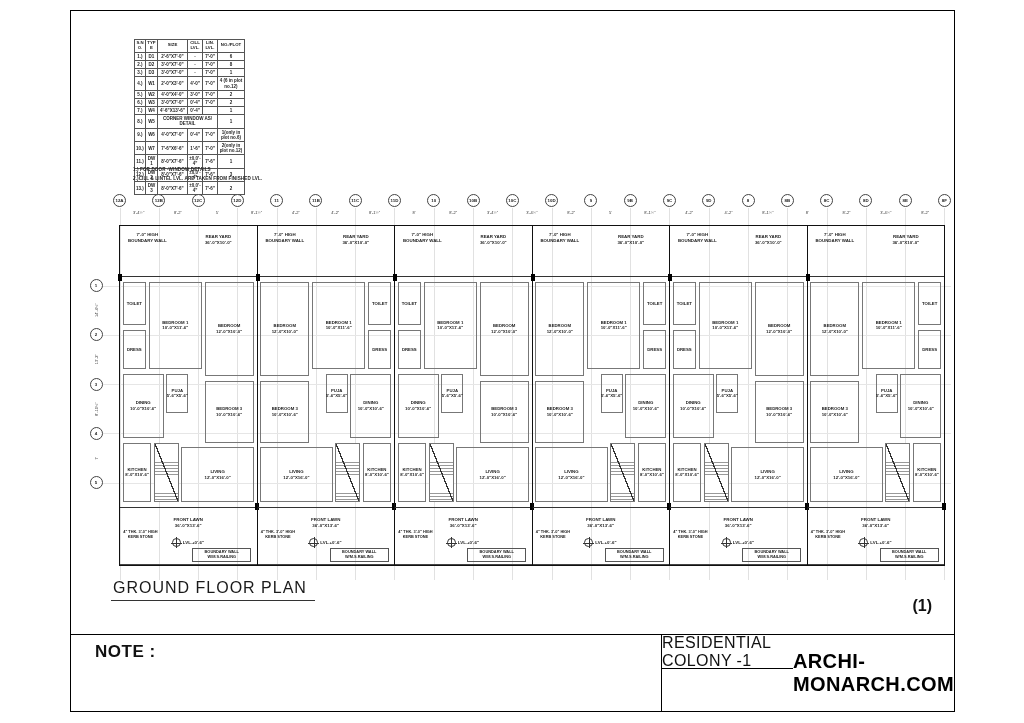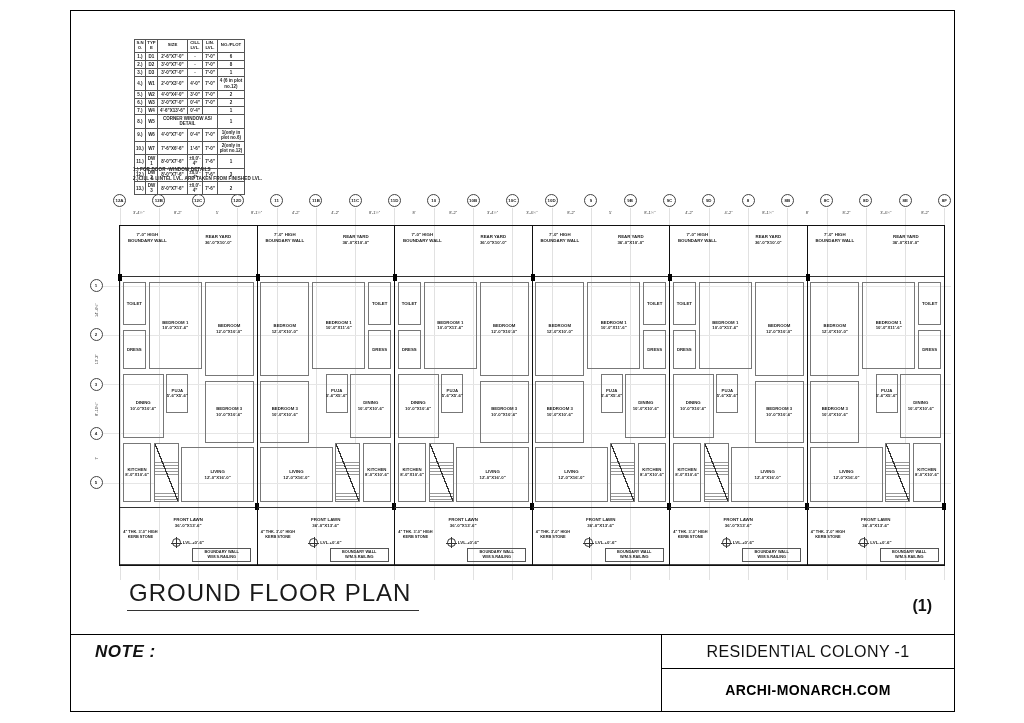"GROUND FLOOR PLAN" .plan-title { font-size: 24px -> 16px; margin-left: 16px -> none }
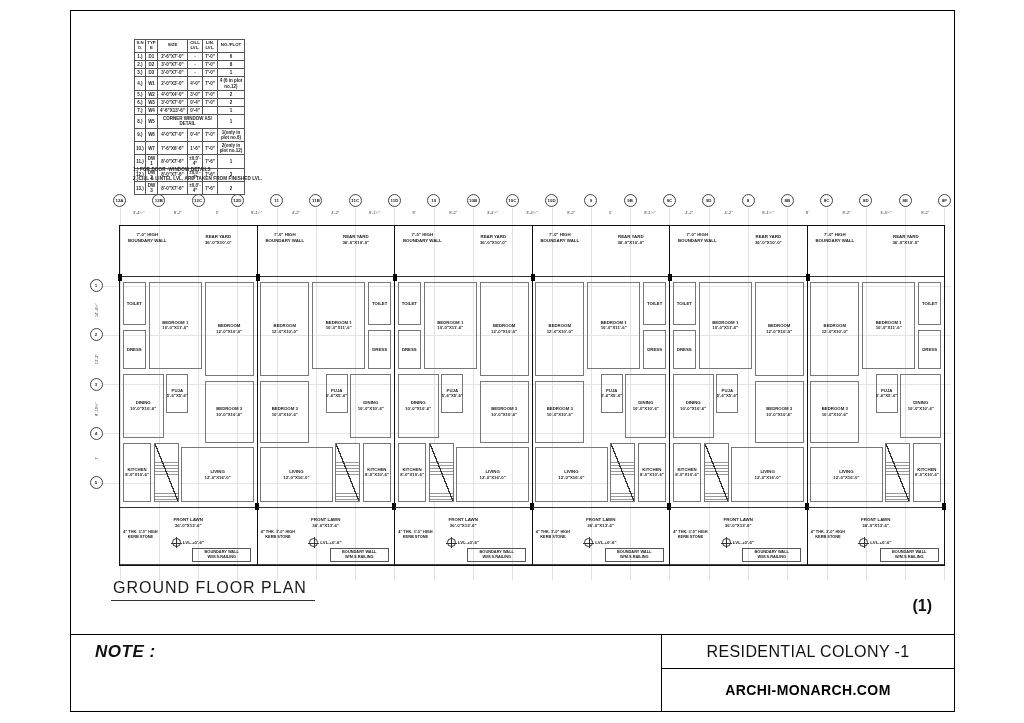"NOTE :" .tb-left { font-style: italic -> none }
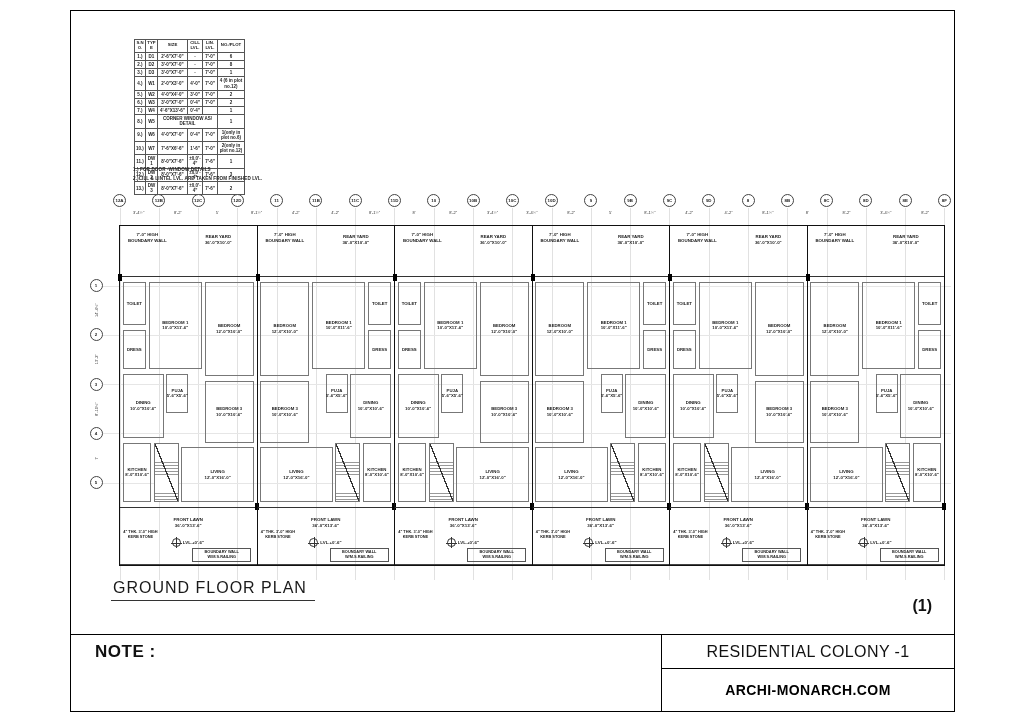"RESIDENTIAL COLONY -1" .tb-right { flex-direction: column -> none }
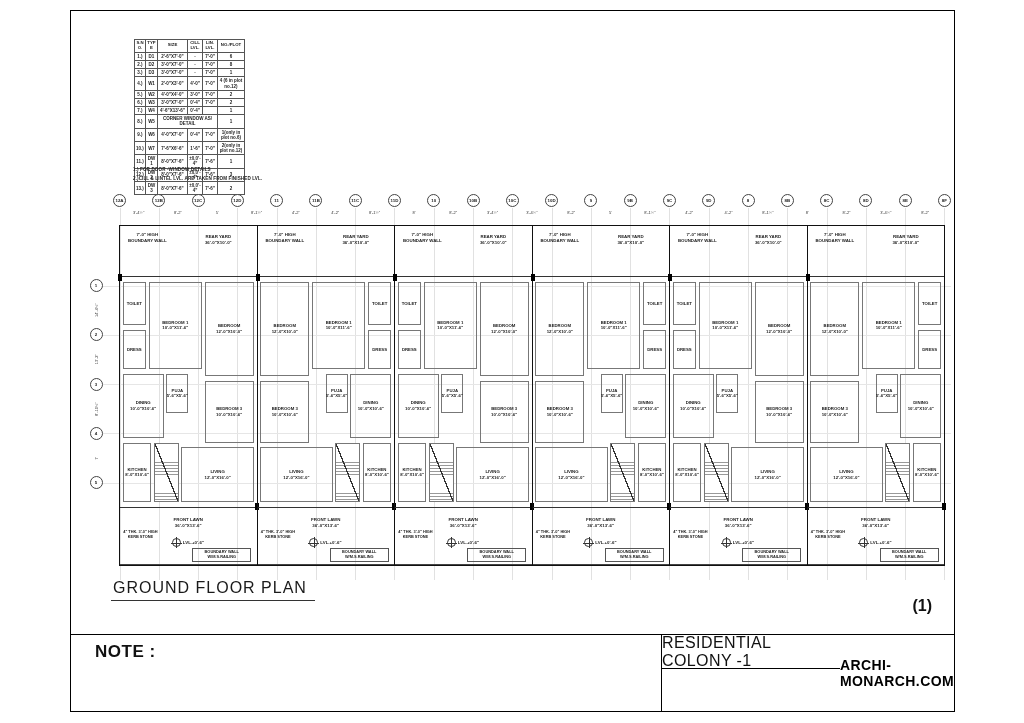"ARCHI-MONARCH.COM" .tb-brand { font-size: 14px -> 20px }
